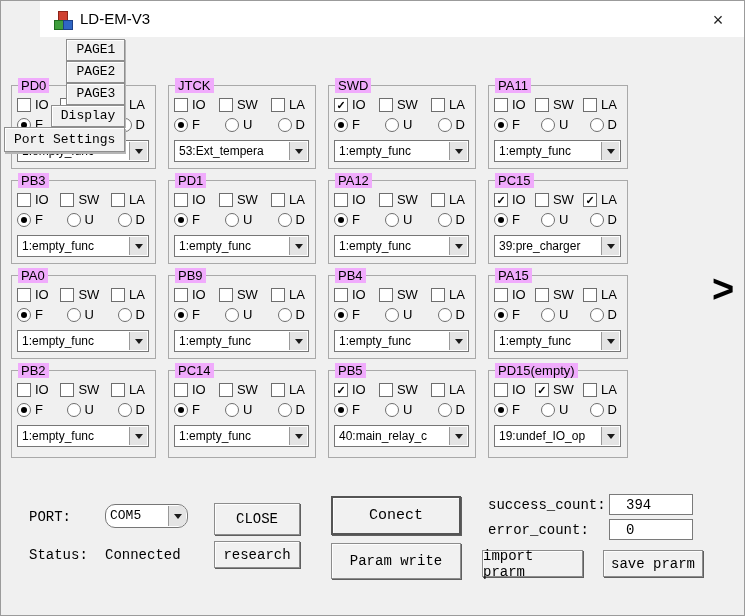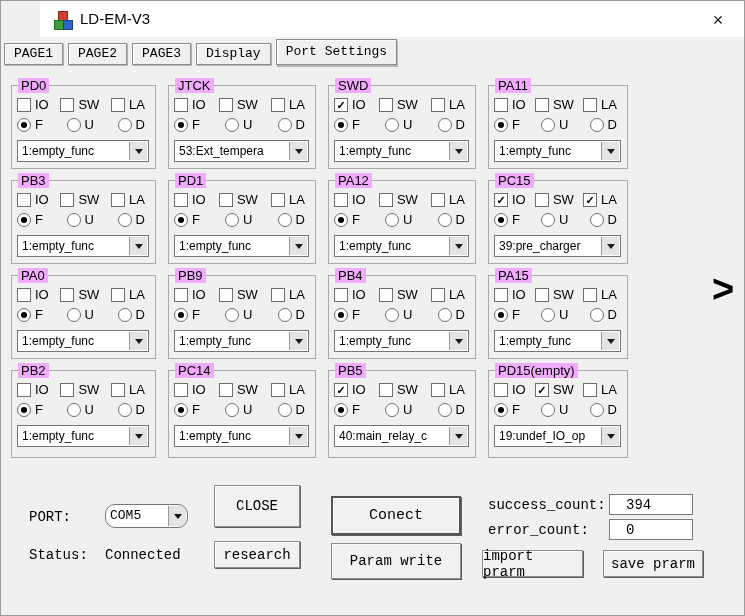"PAGE1" .tabbar { flex-direction: none -> column }
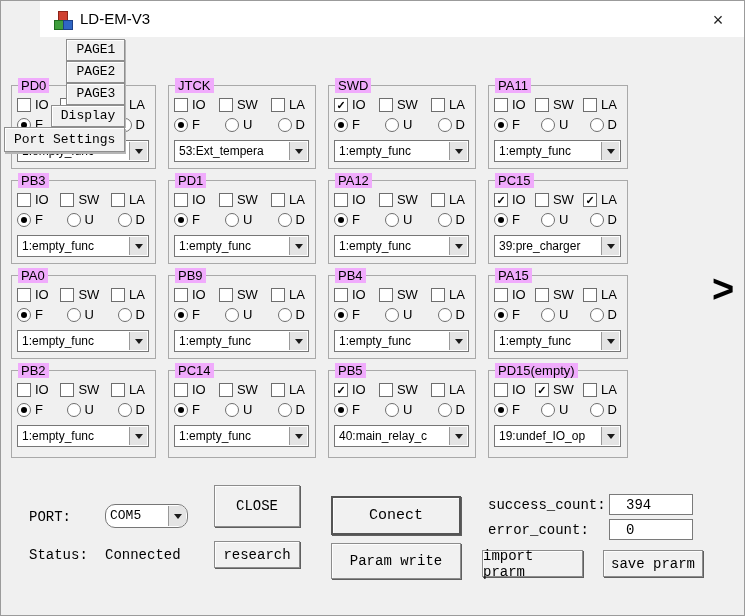"CLOSE" div.btn { height: 42px -> 32px; top: 484px -> 502px }
